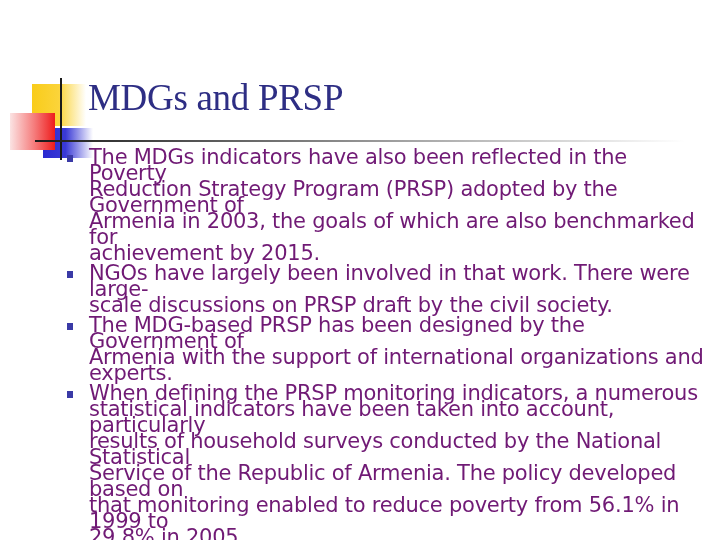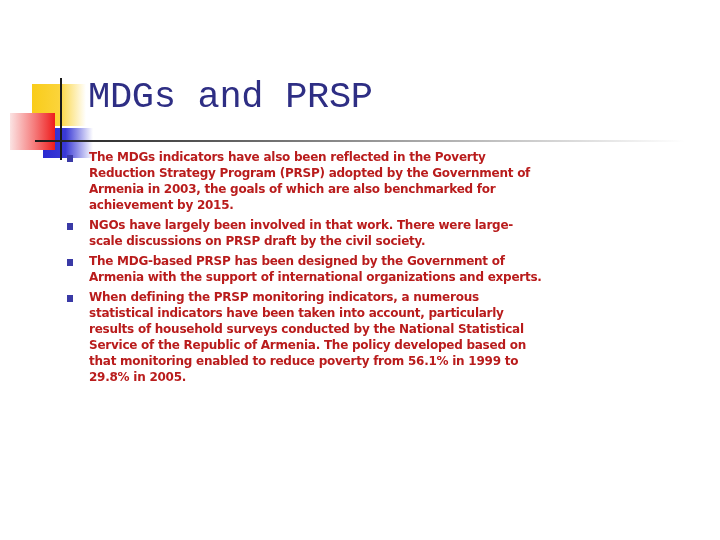"MDGs and PRSP" .title { font-family: Liberation Mono, monospace -> Liberation Serif, serif }
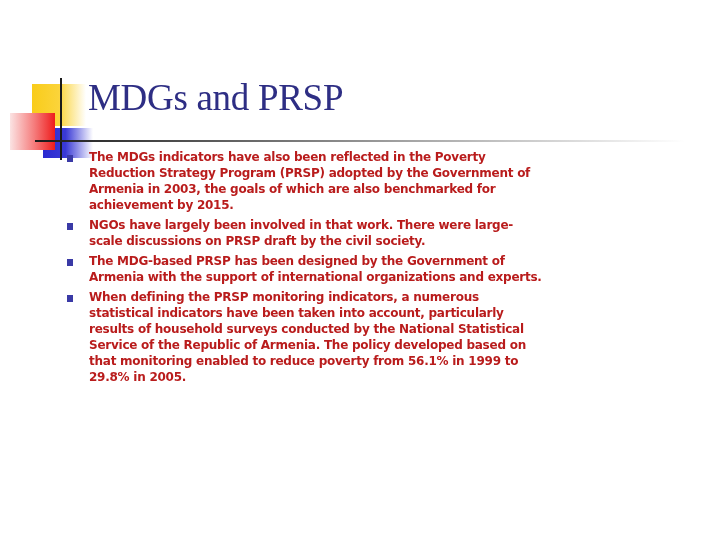"The MDGs indicators have also" .bullet { color: #b91c1c -> #701a75; font-size: 12px -> 21px; font-weight: bold -> none }
